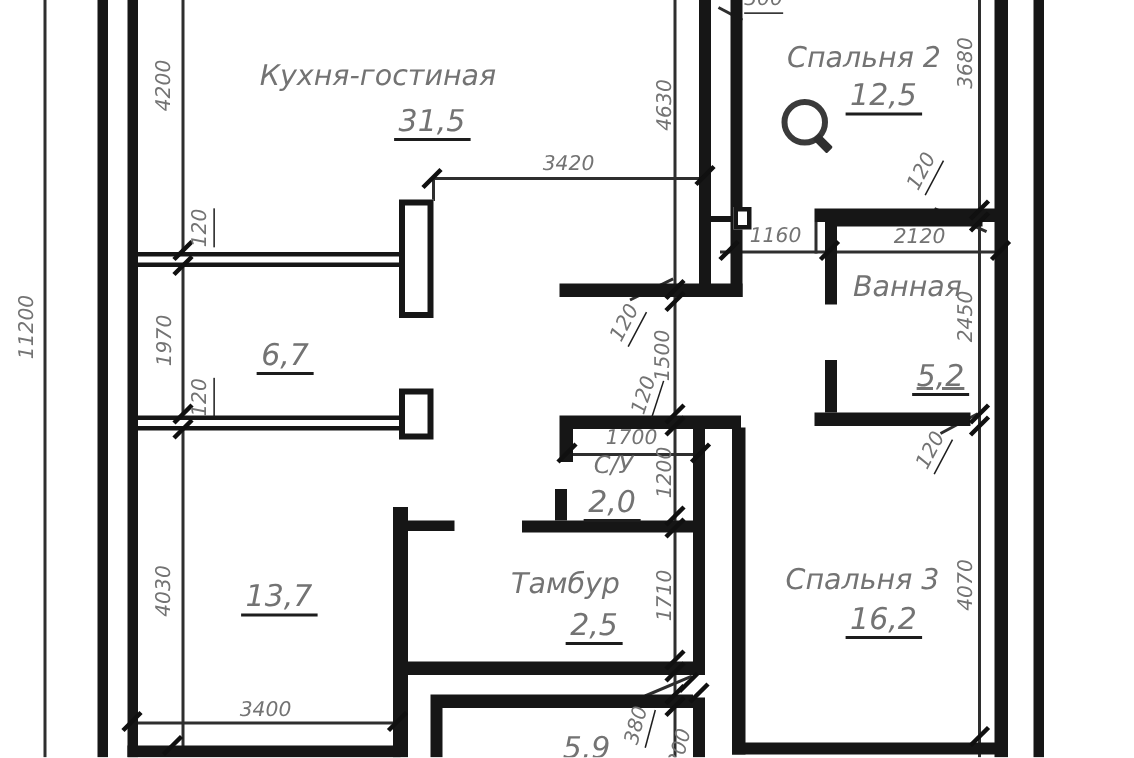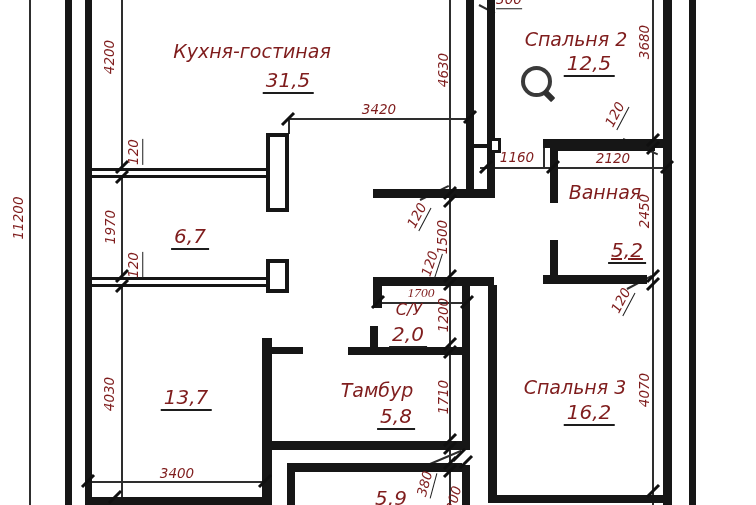"Кухня-гостиная" .plan { color: #7f1d1d -> #737373 }
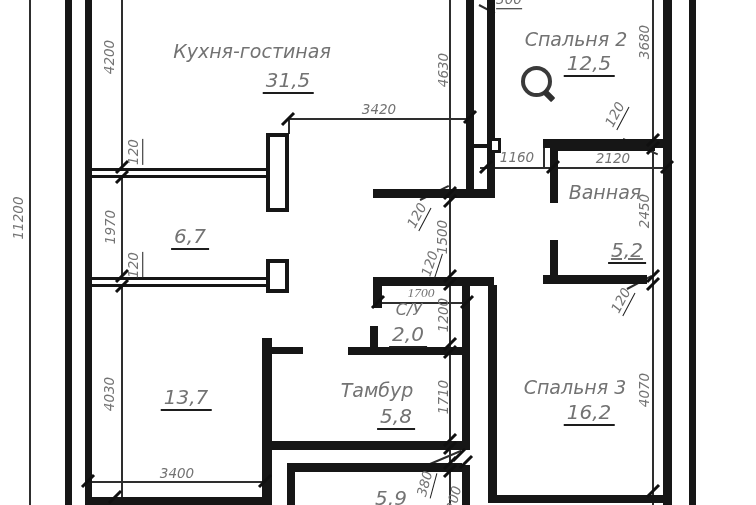"1700" div.lbl { font-family: Liberation Serif, serif -> none }
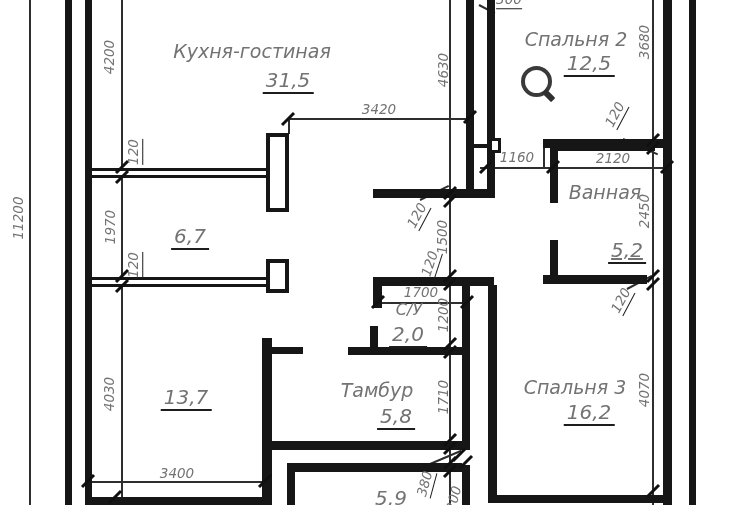"5,8" div.lbl { text: 5,8 -> 2,5 }
